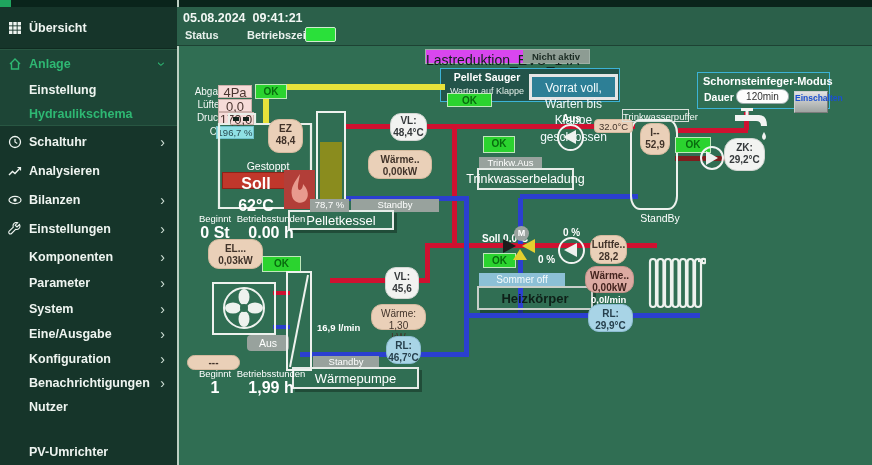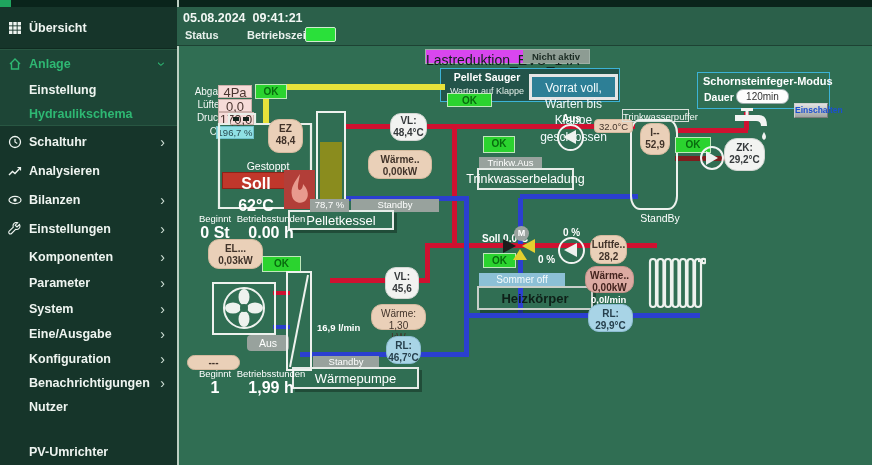"Einschalten" div { height: 15px -> 22px; top: 30px -> 18px }
